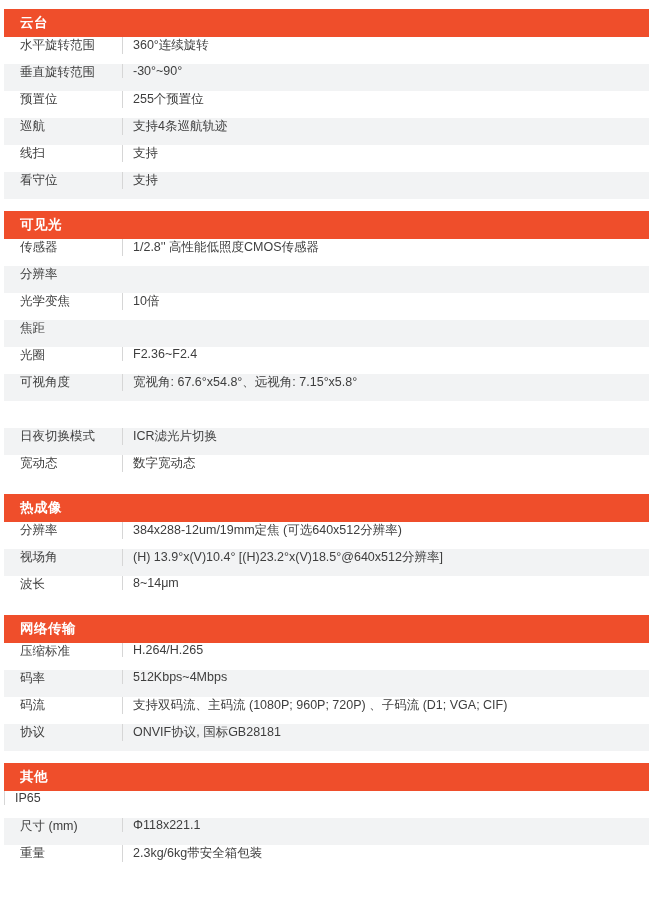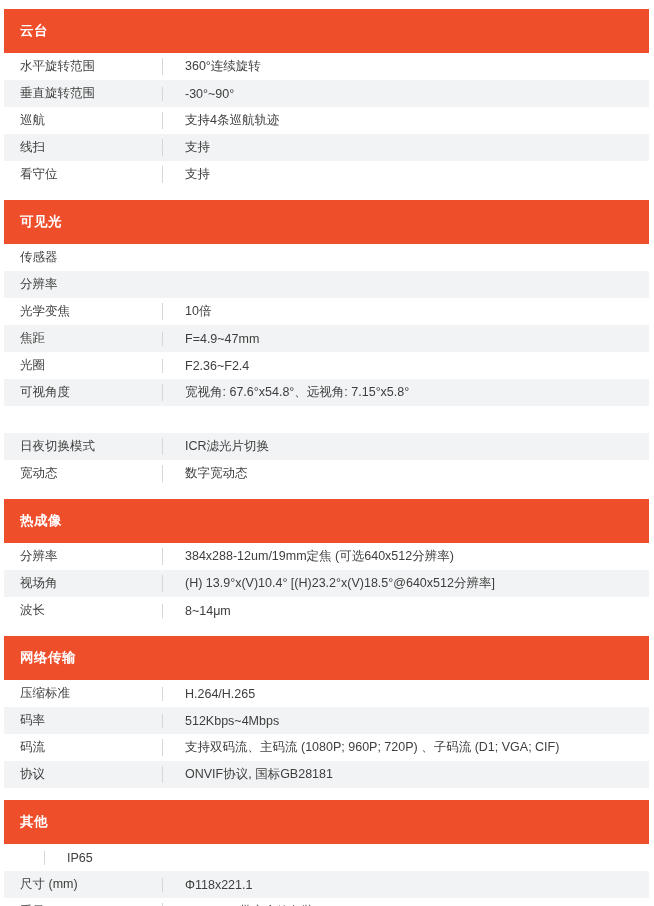"云台" .section-header { height: 44px -> 28px }
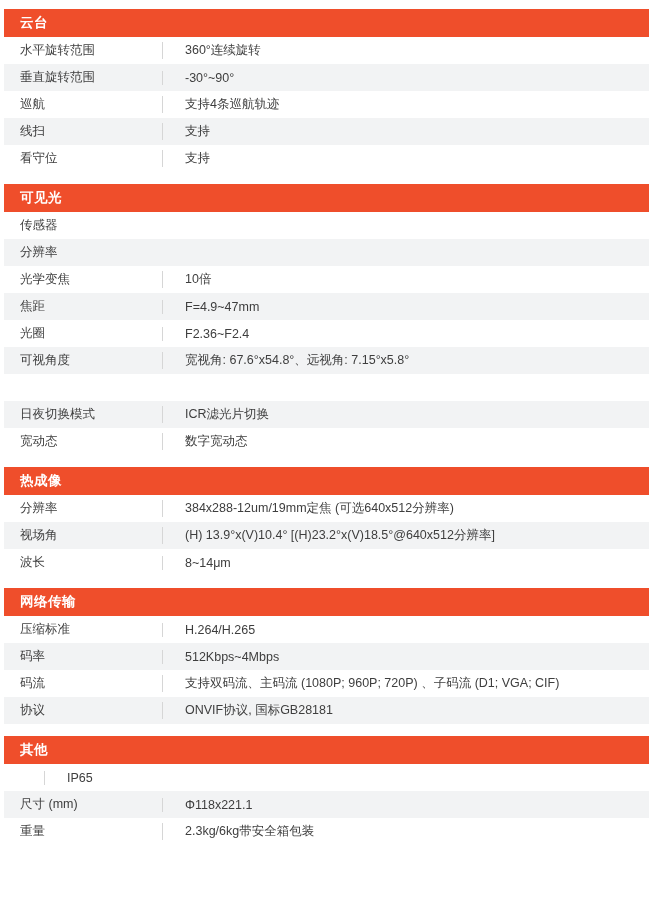"水平旋转范围" .spec-row { align-items: center -> flex-start }
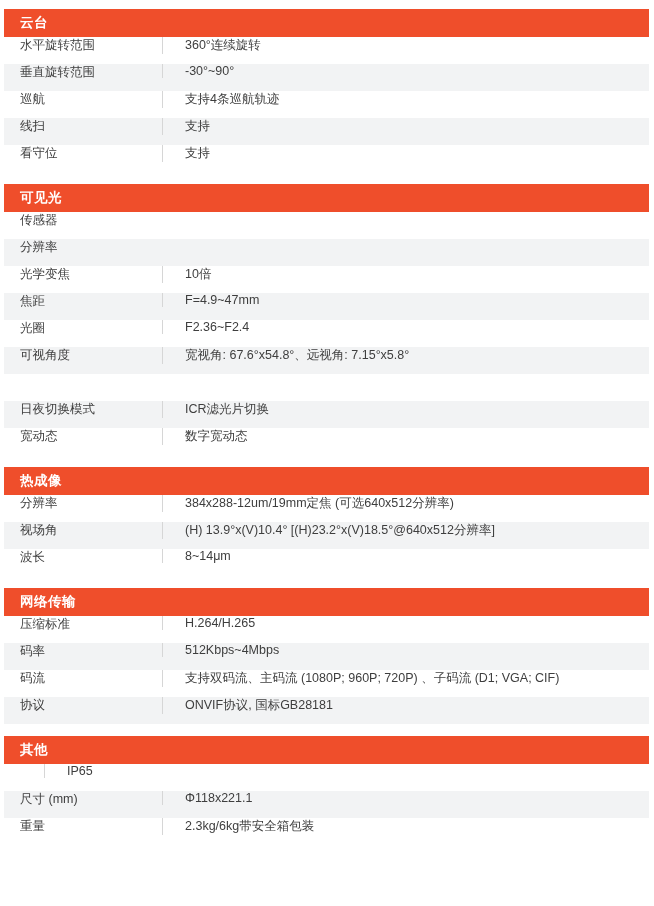"360°连续旋转" .spec-value { margin-left: 40px -> none; padding-left: 22px -> 10px }
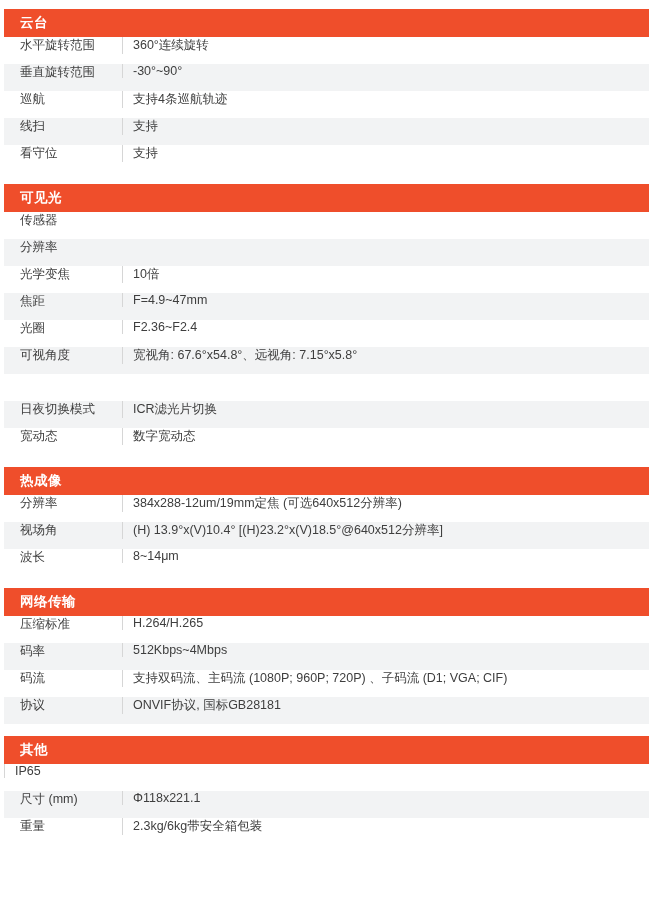"预置位" div.spec-row { html: none -> <div> <div>预置位</div> <div>255个预置位</div> </div> }
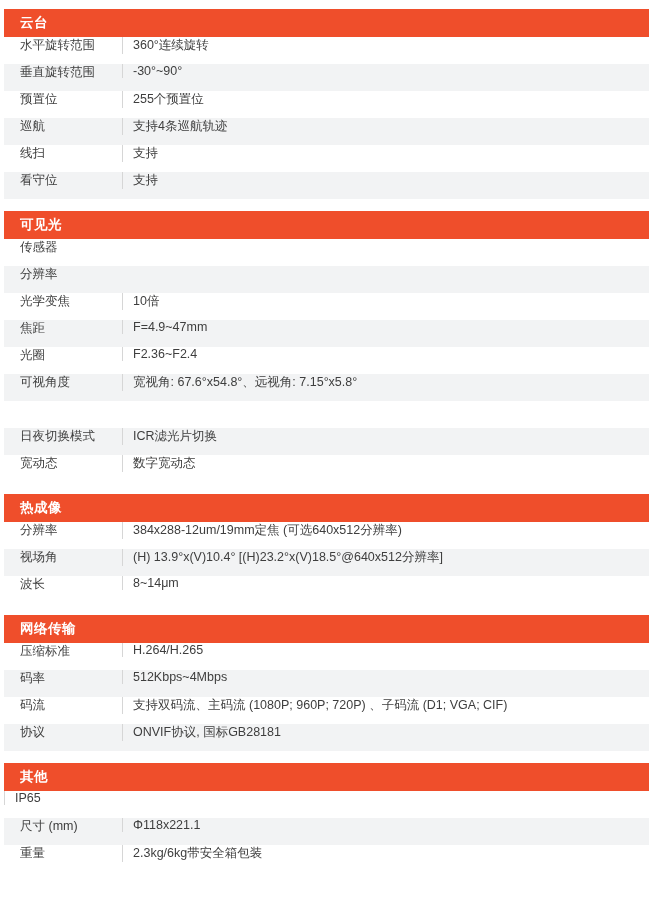"1/2.8'' 高性能低照度CMOS传感器" div.spec-value { html: none -> <div>1/2.8'' 高性能低照度CMOS传感器</div> }
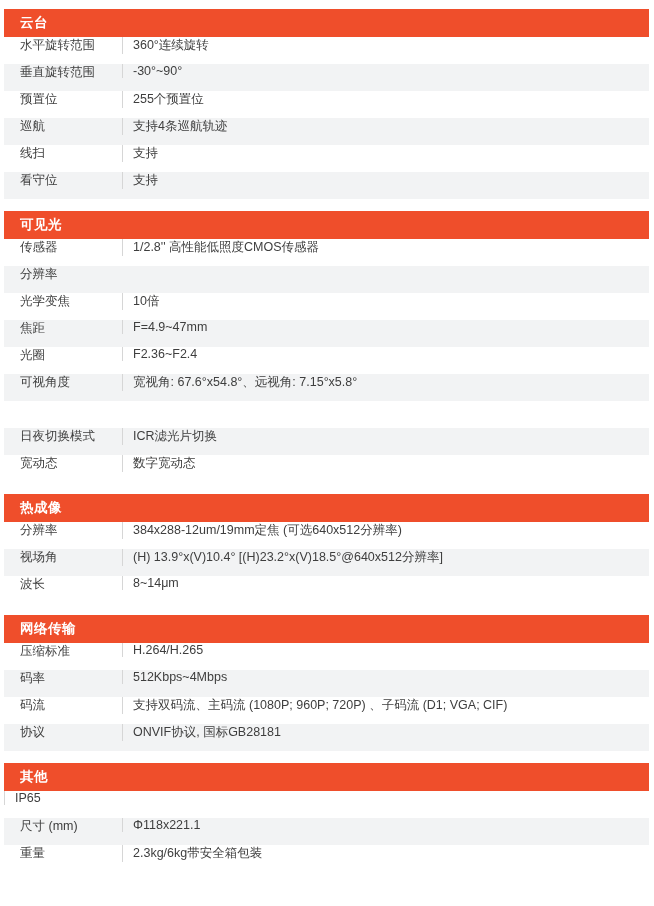"F=4.9~47mm" div.spec-value { html: <div>F=4.9~47mm</div> -> none }
